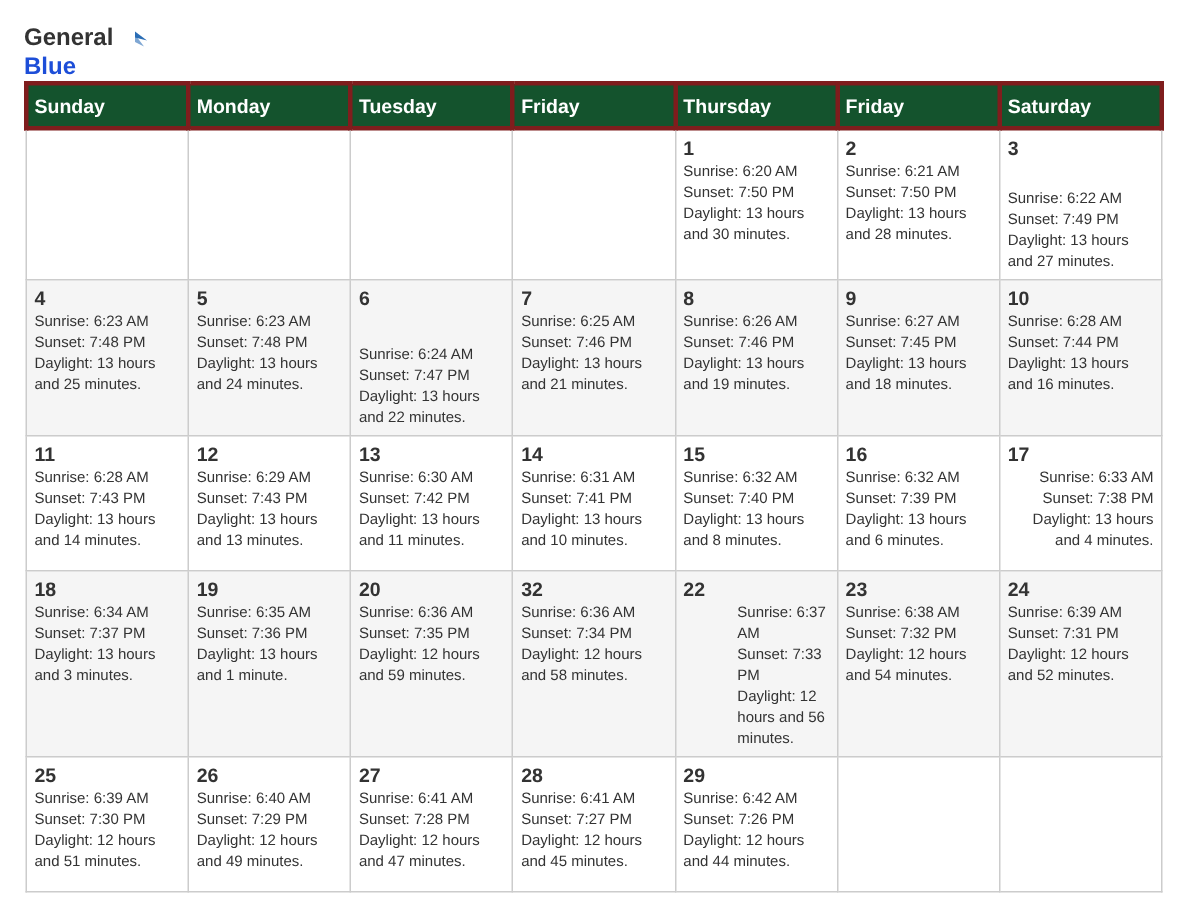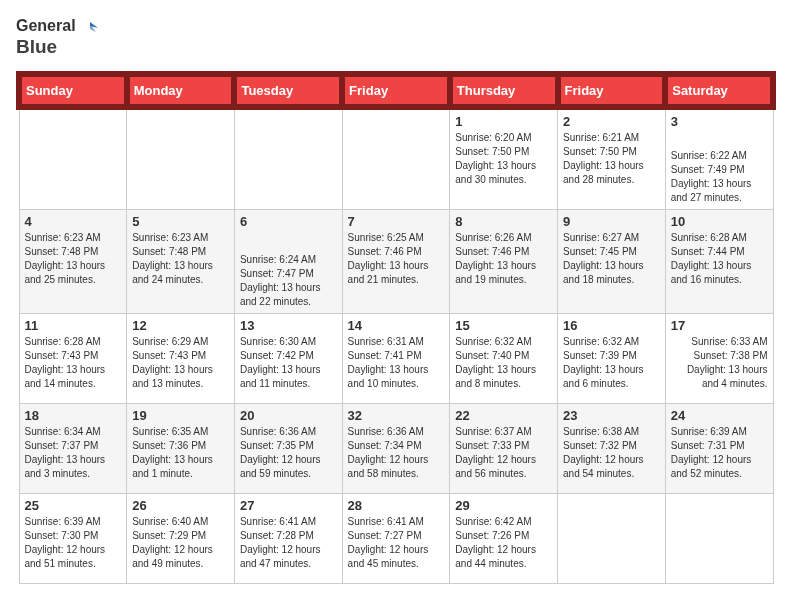"General" .header-area { margin-bottom: 12px -> 0 }
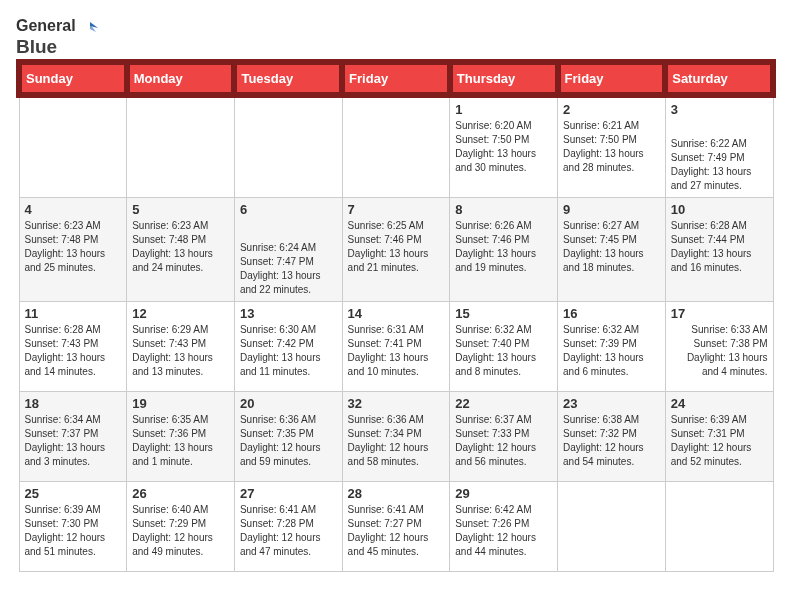"Blue" div { color: #404040 -> #1d4ed8; font-size: 19px -> 16px }
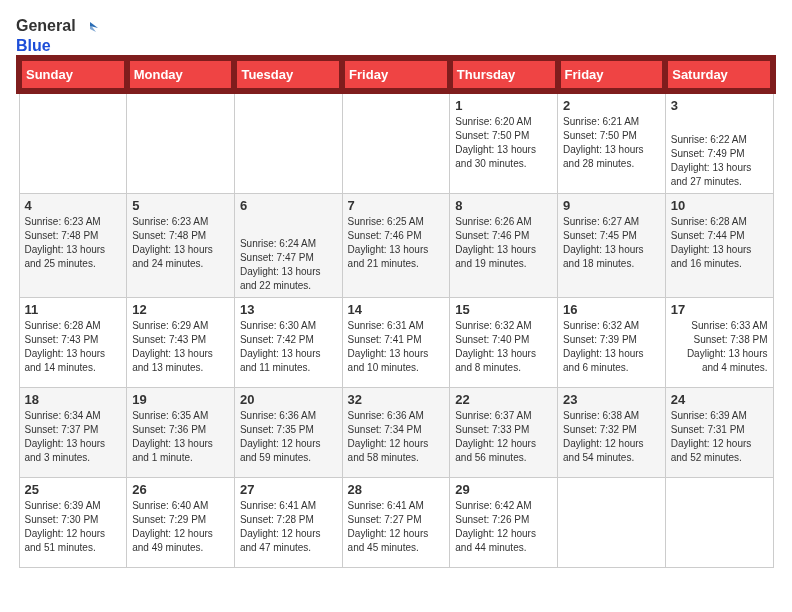"Sunday" .calendar-table th { background-color: #ef4444 -> #14532d; border: 6px solid #7f1d1d -> 3px solid #7f1d1d }
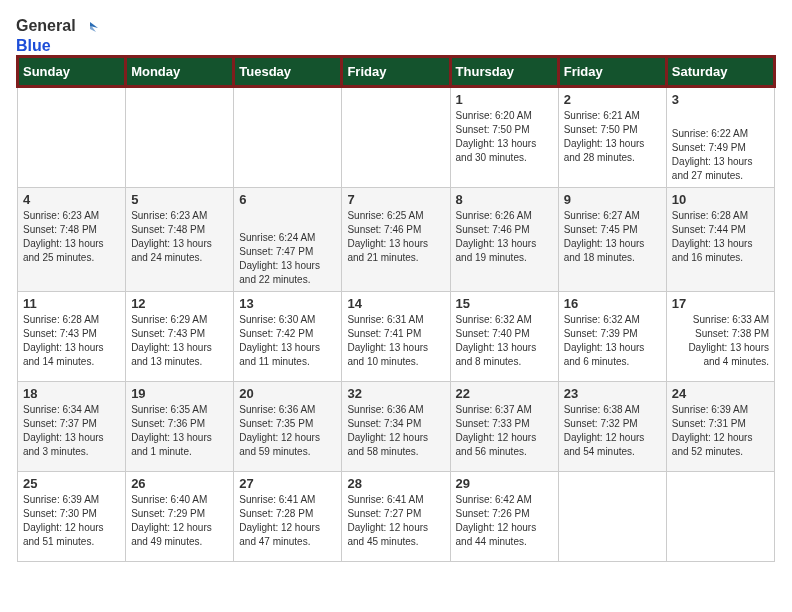"Sunrise: 6:37 AM" div.day-info { margin-left: none -> 36px }
